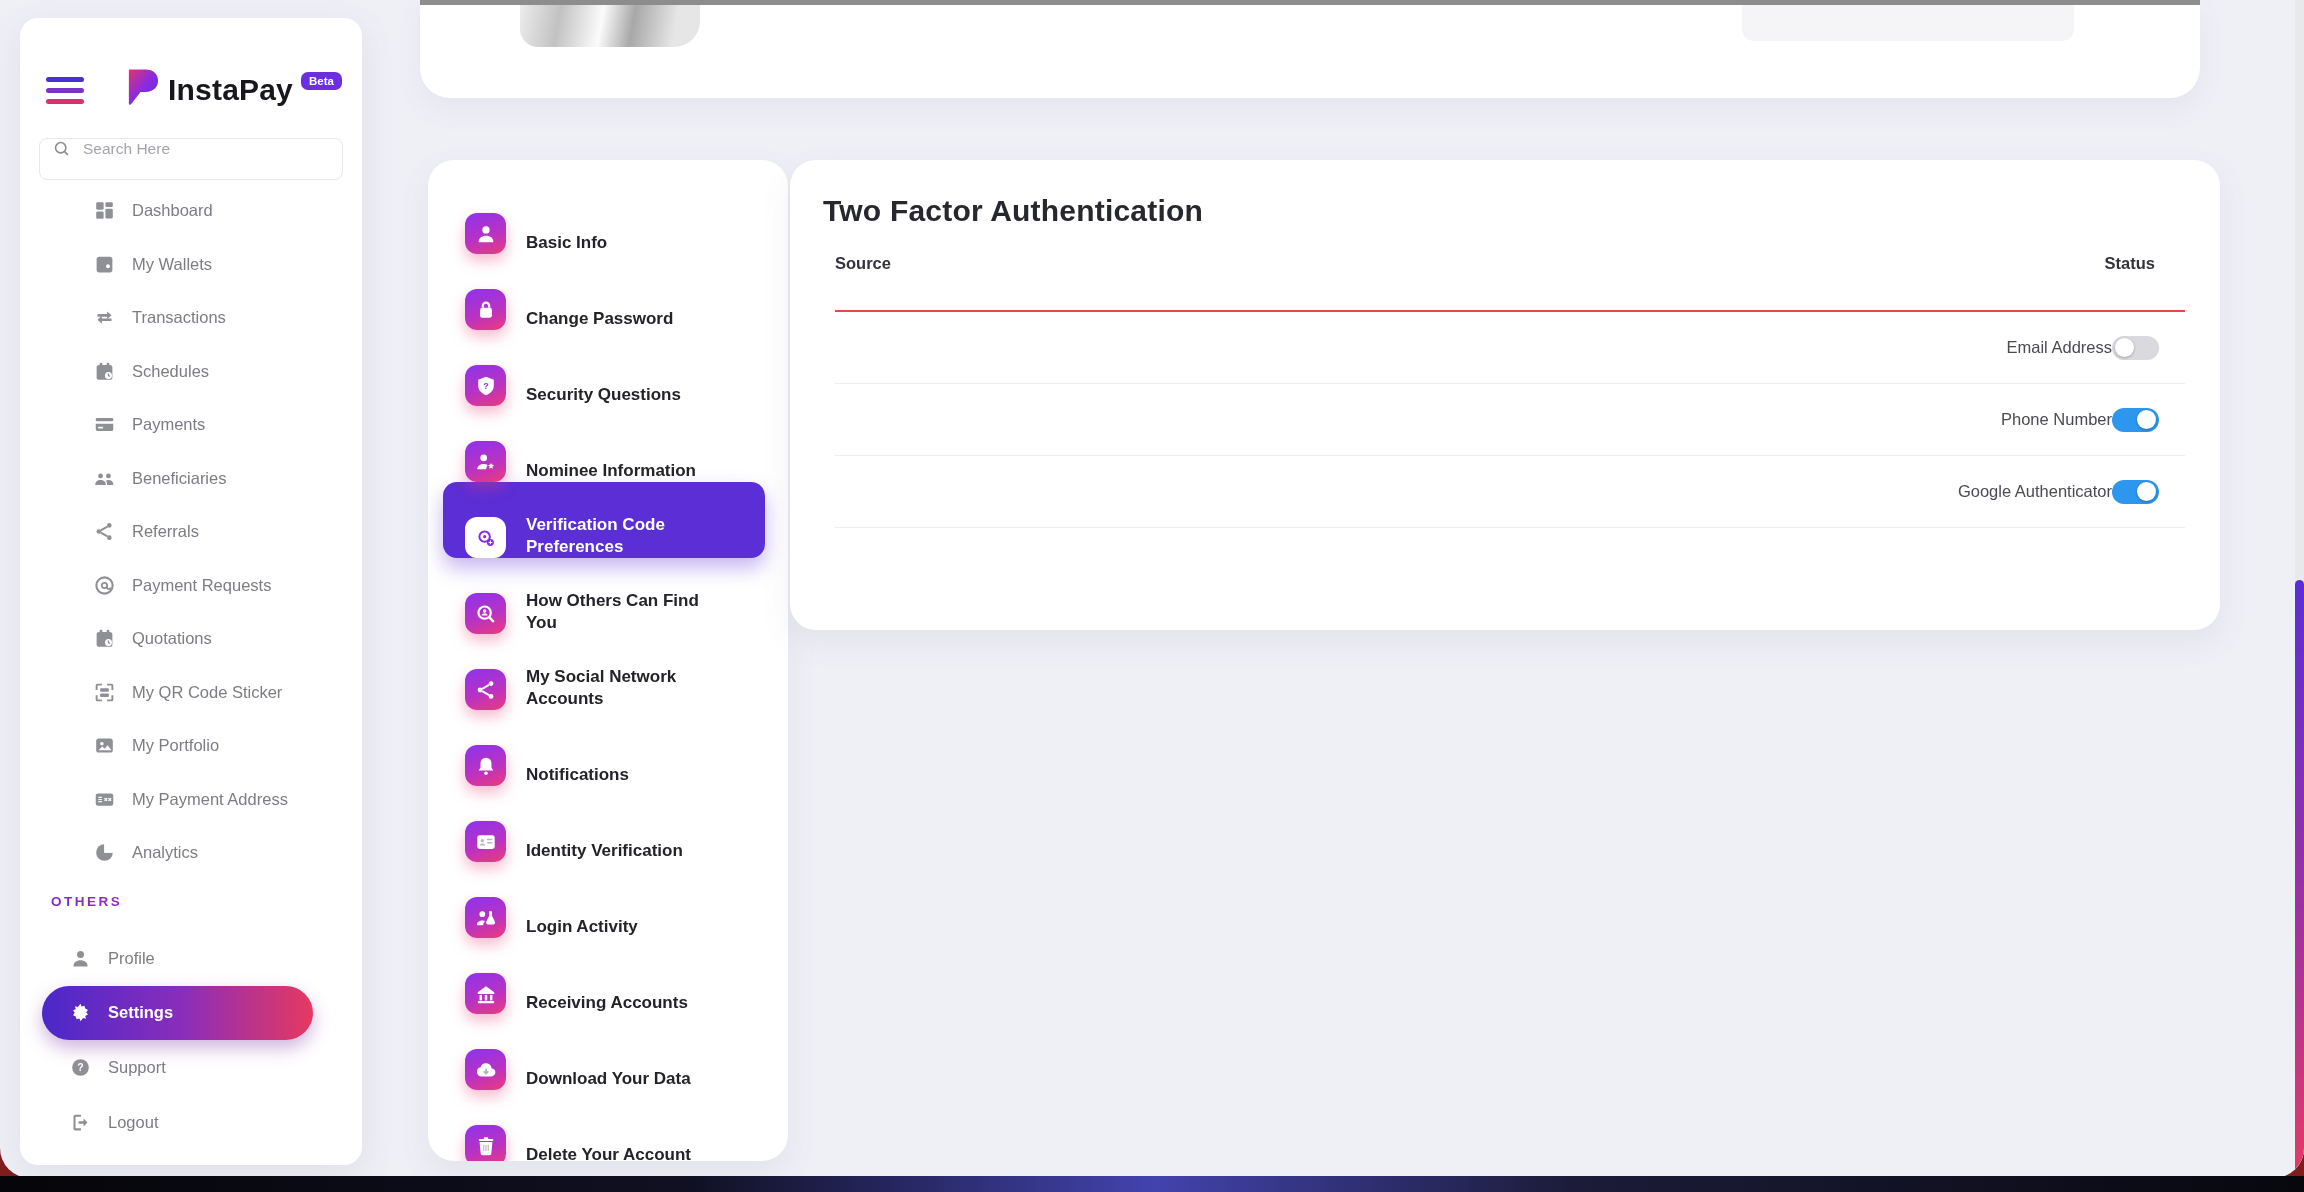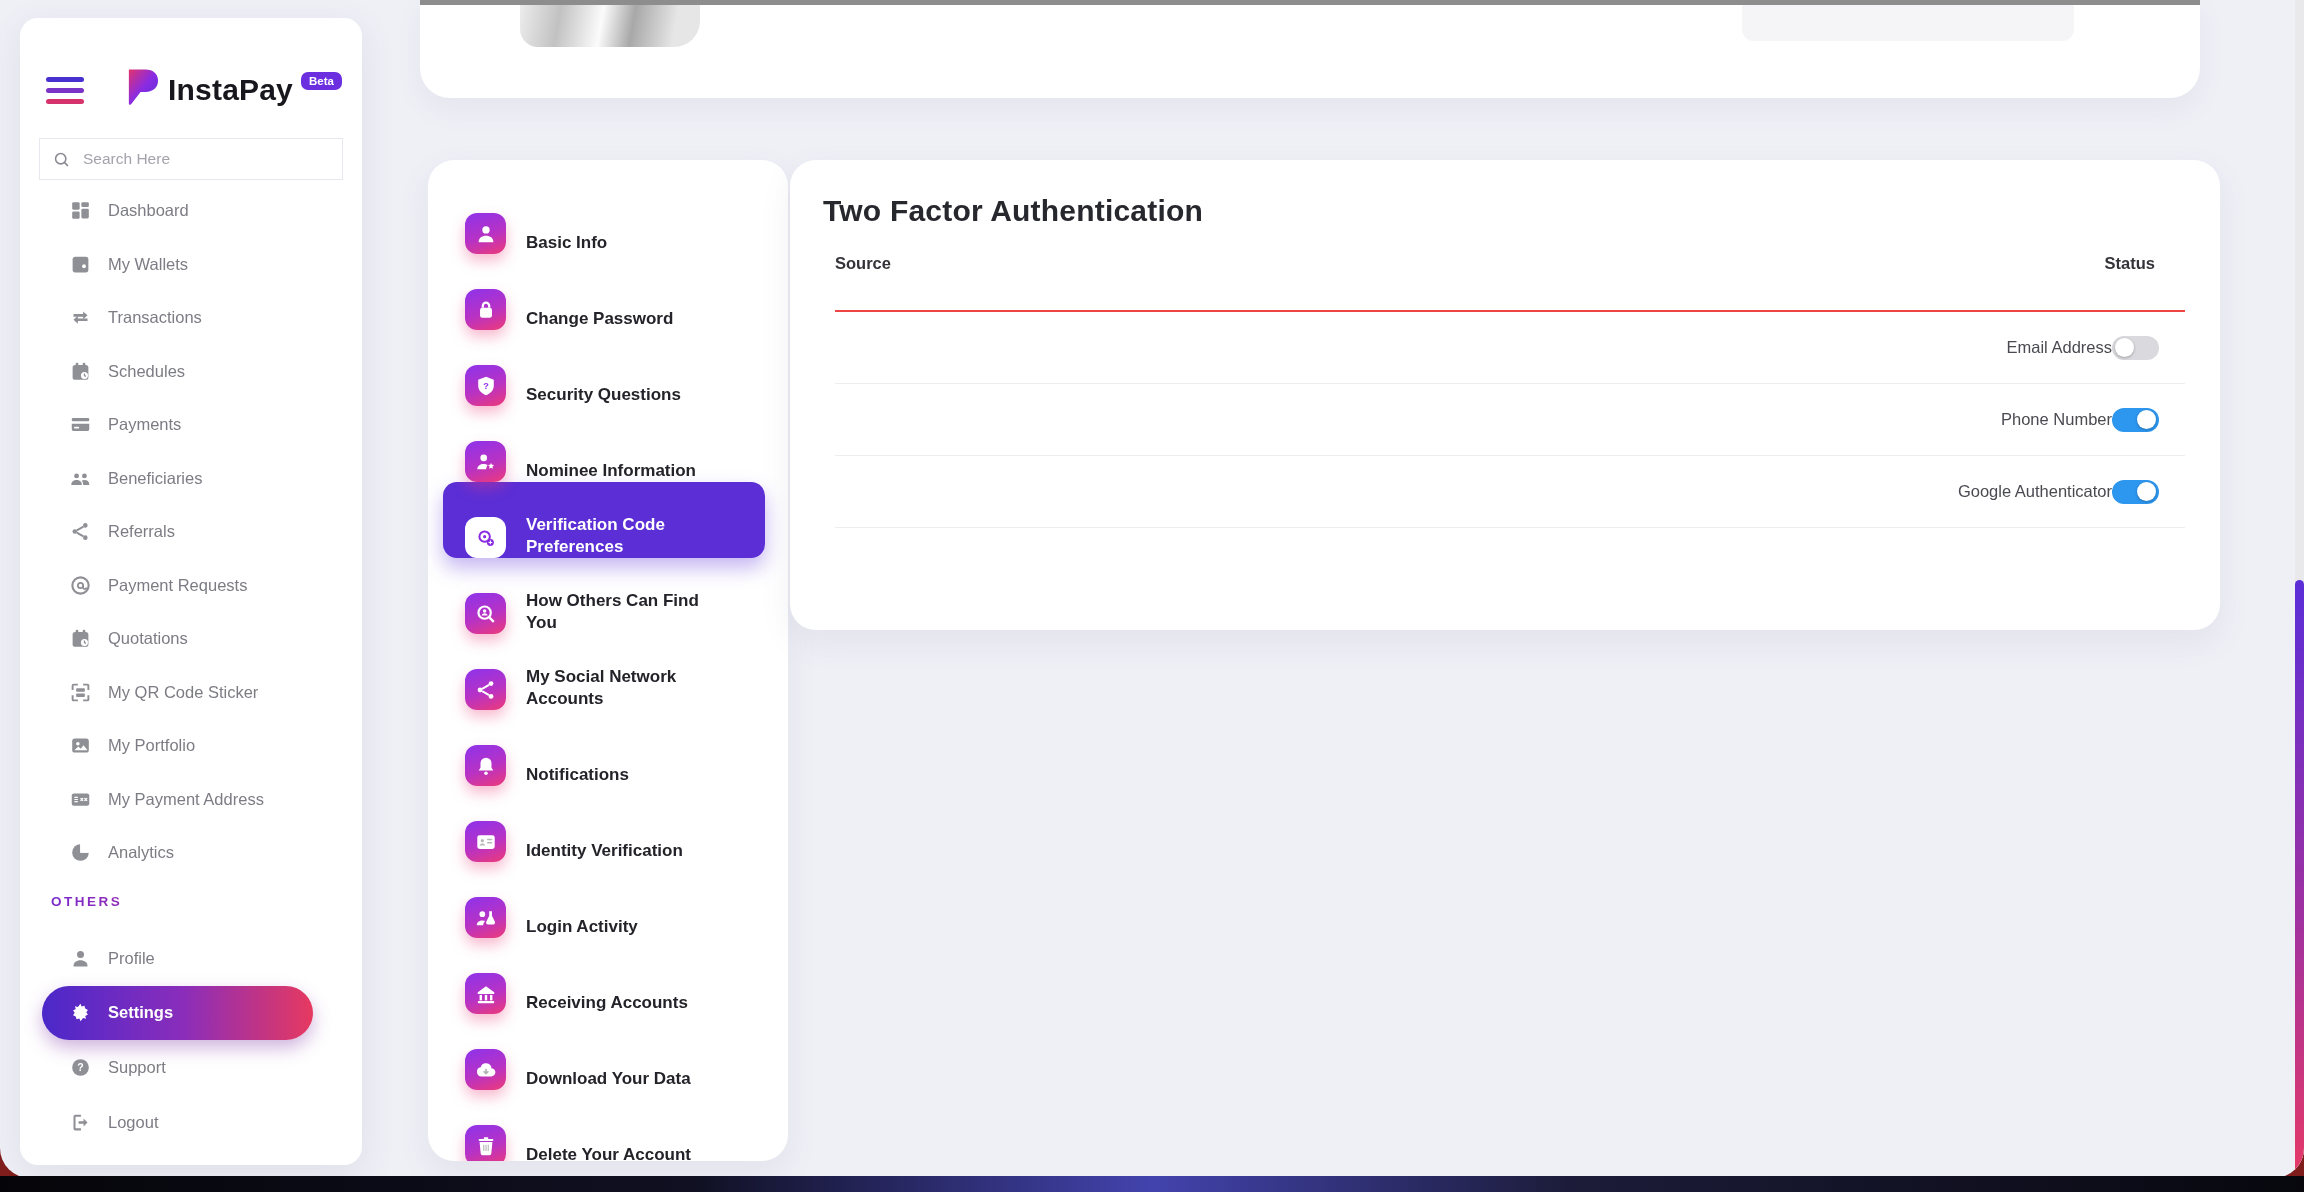"Search Here" .search { align-items: center -> flex-start; border-radius: 0 -> 8px }
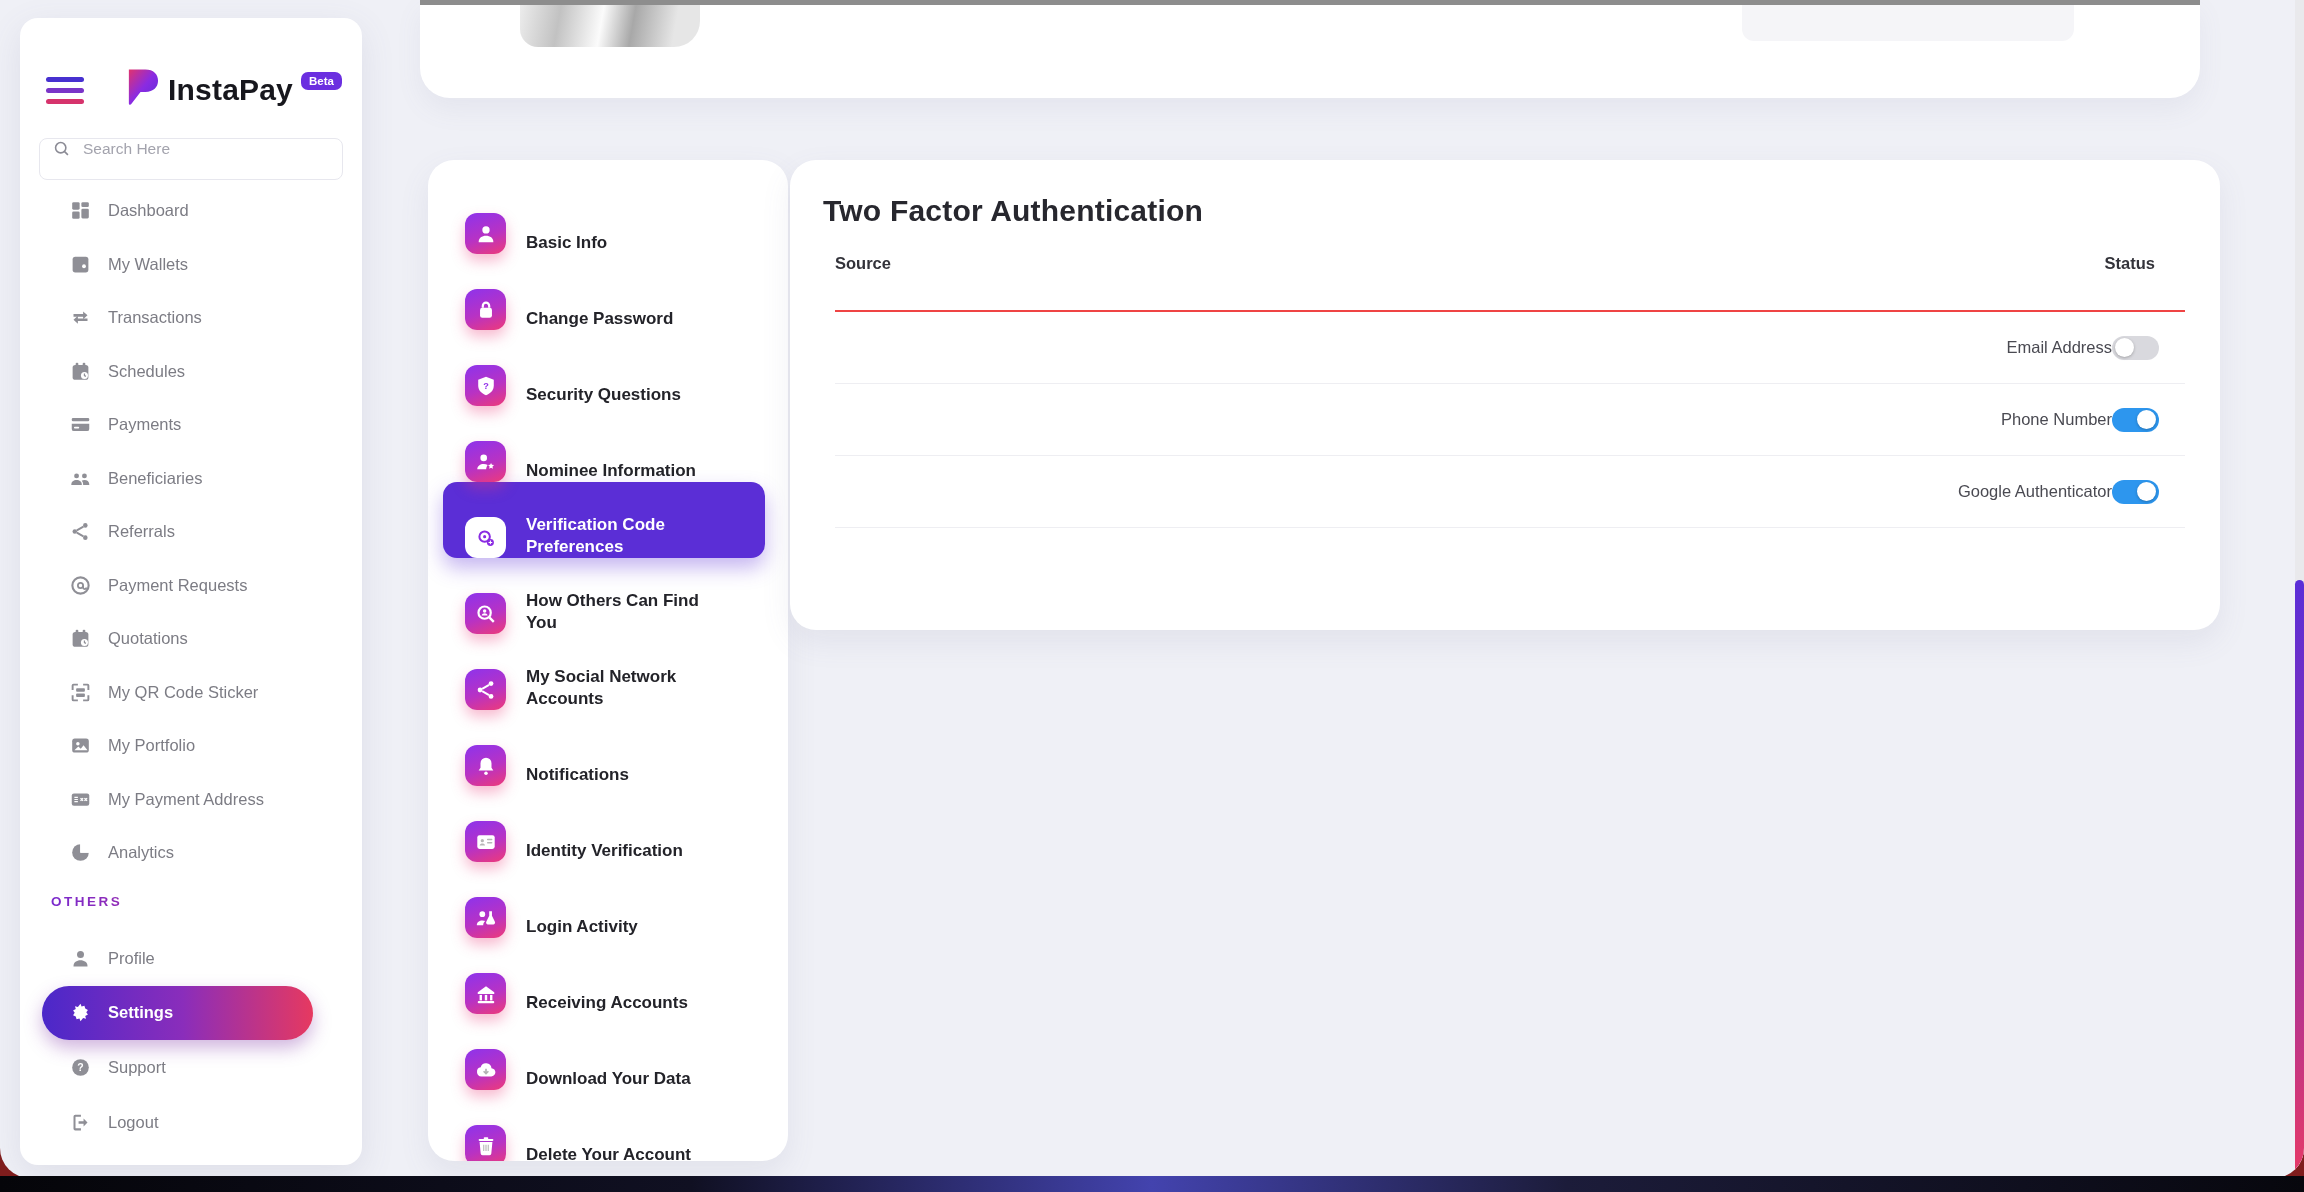"Dashboard" .side-nav { padding-left: 50px -> 74px }
